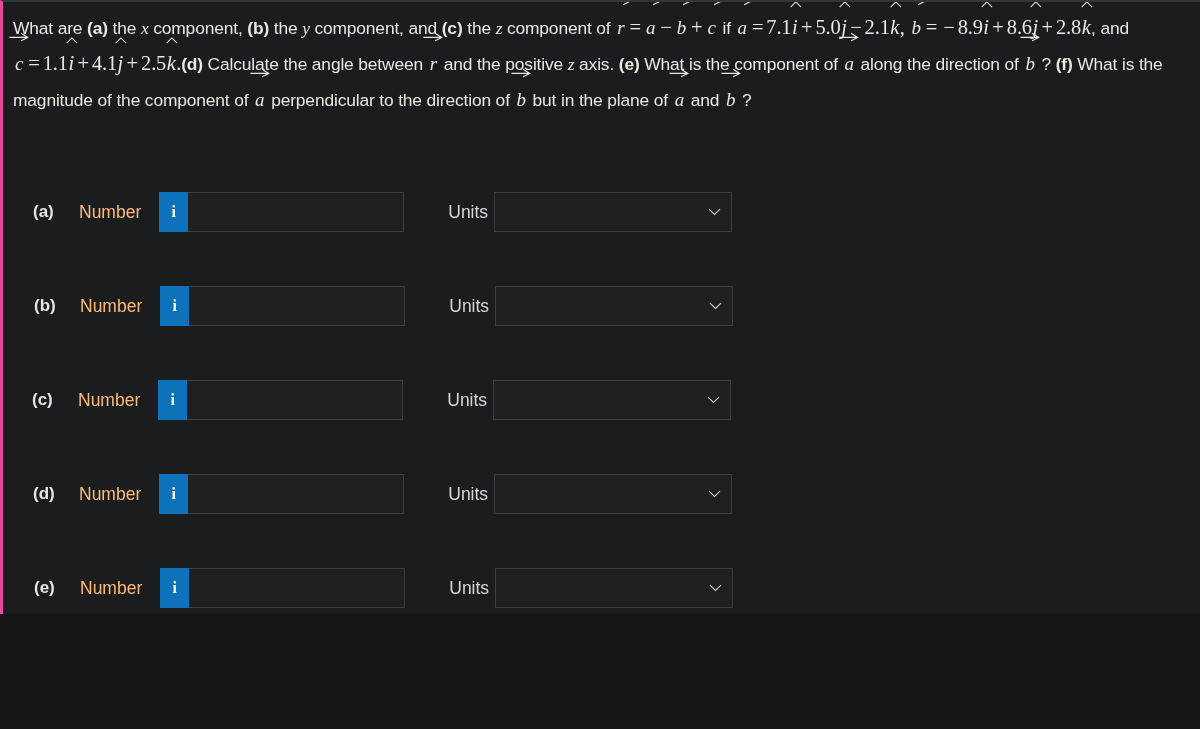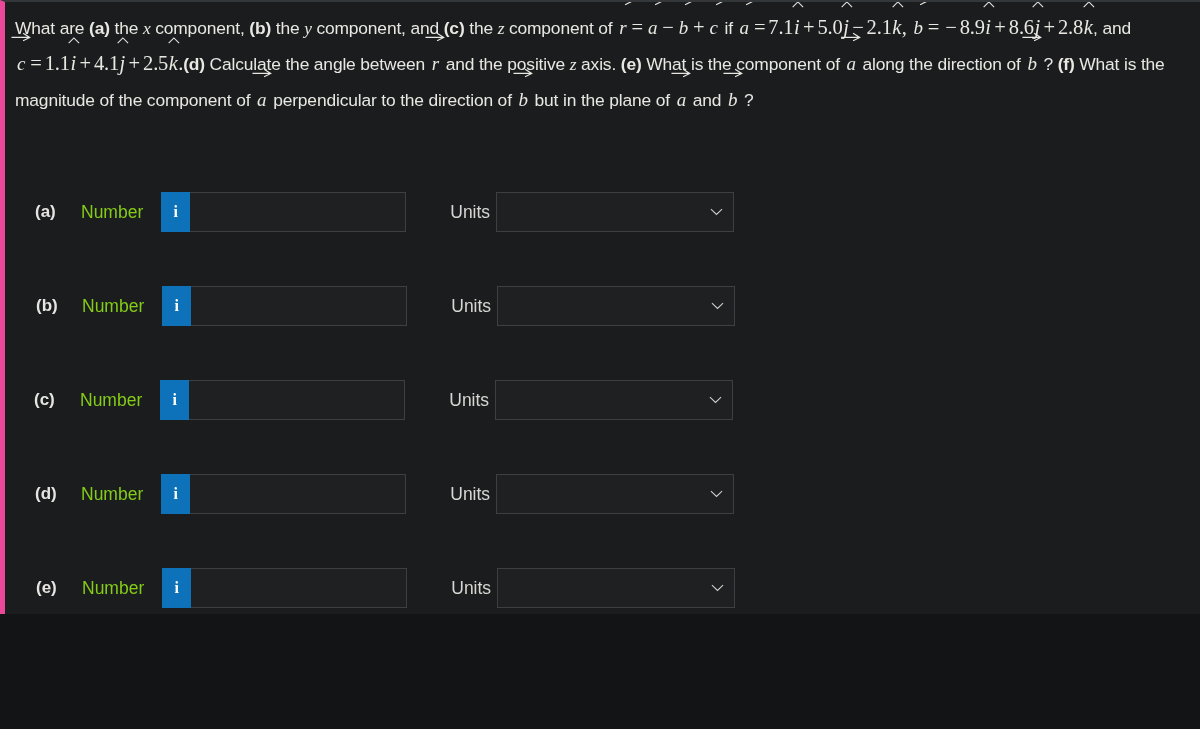"What are (a) the x" #app { border-left: 5px solid #ec4899 -> 3px solid #ec4899 }
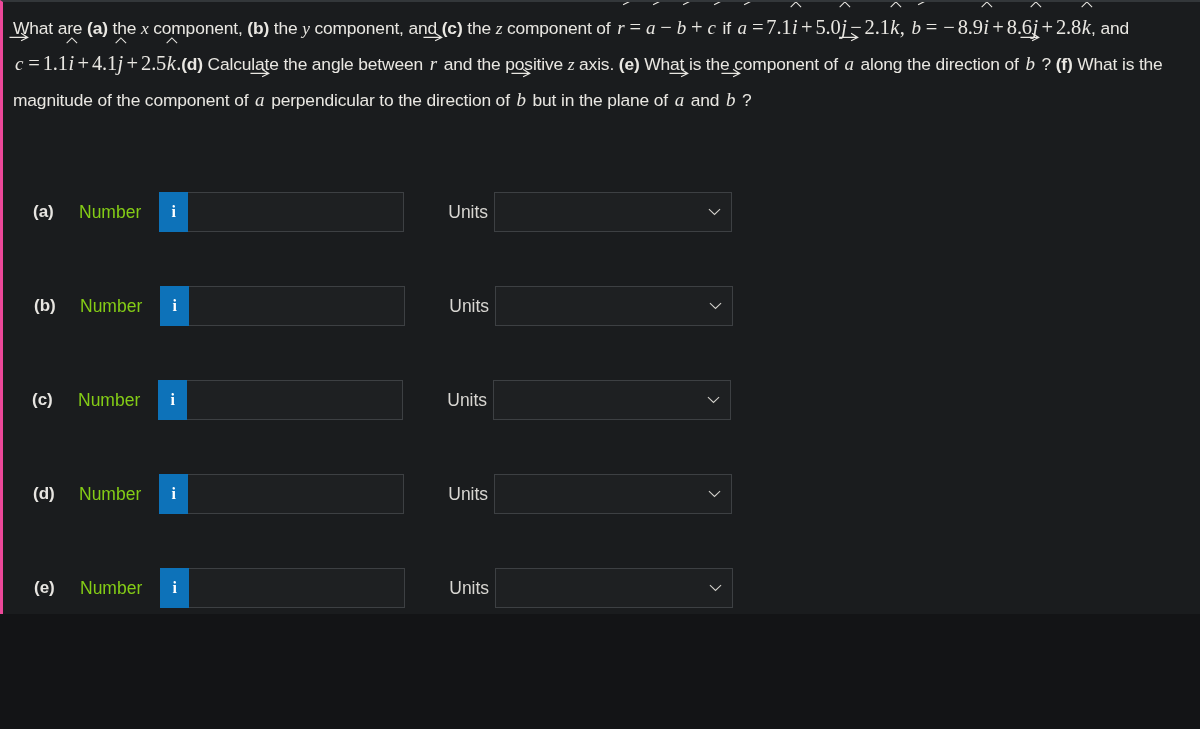"Number" .number-label { color: #84cc16 -> #fdba74 }
